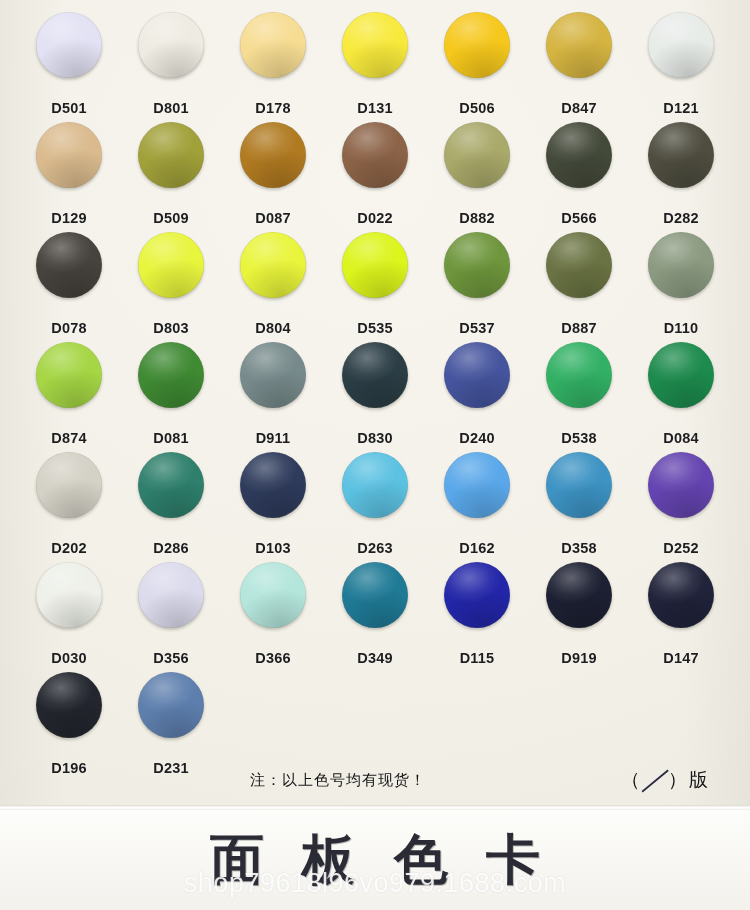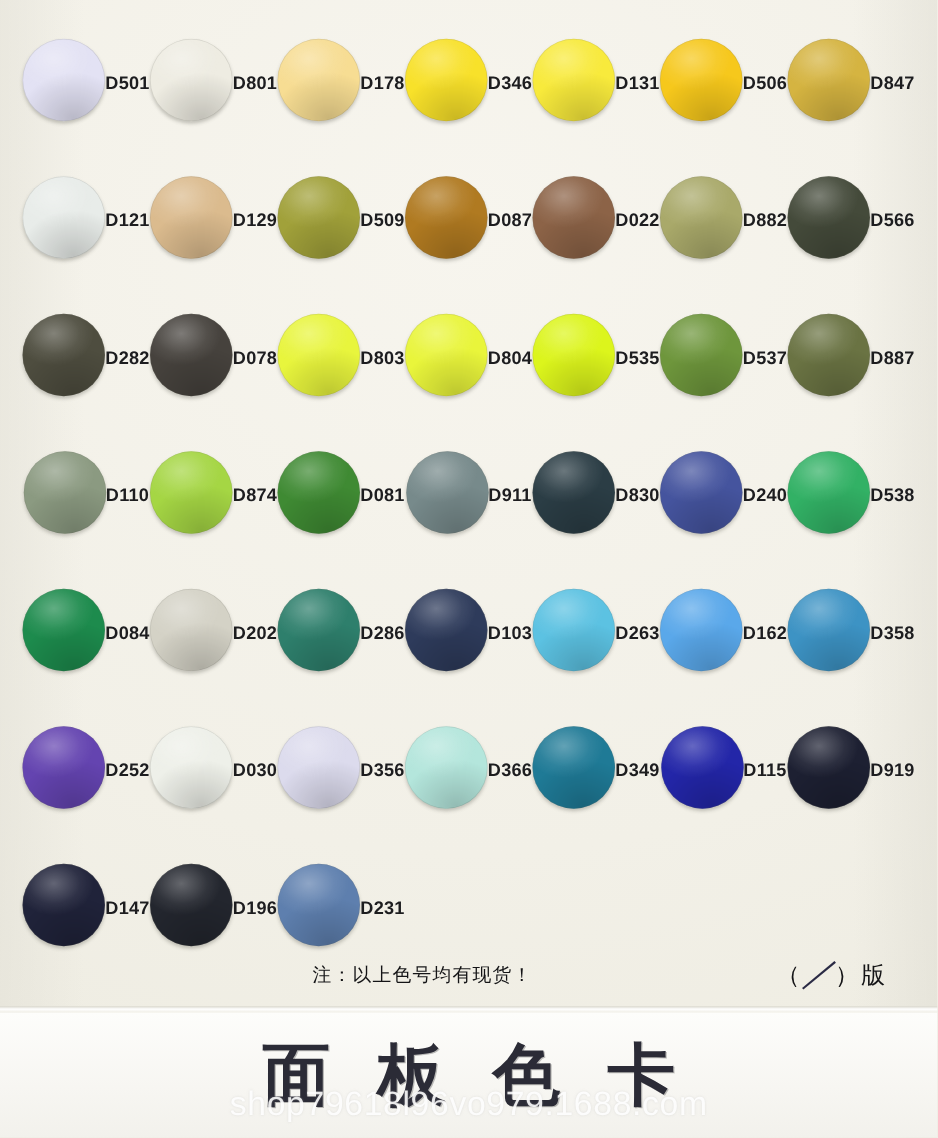"D501" .swatch-cell { flex-direction: row -> column; justify-content: center -> space-between }
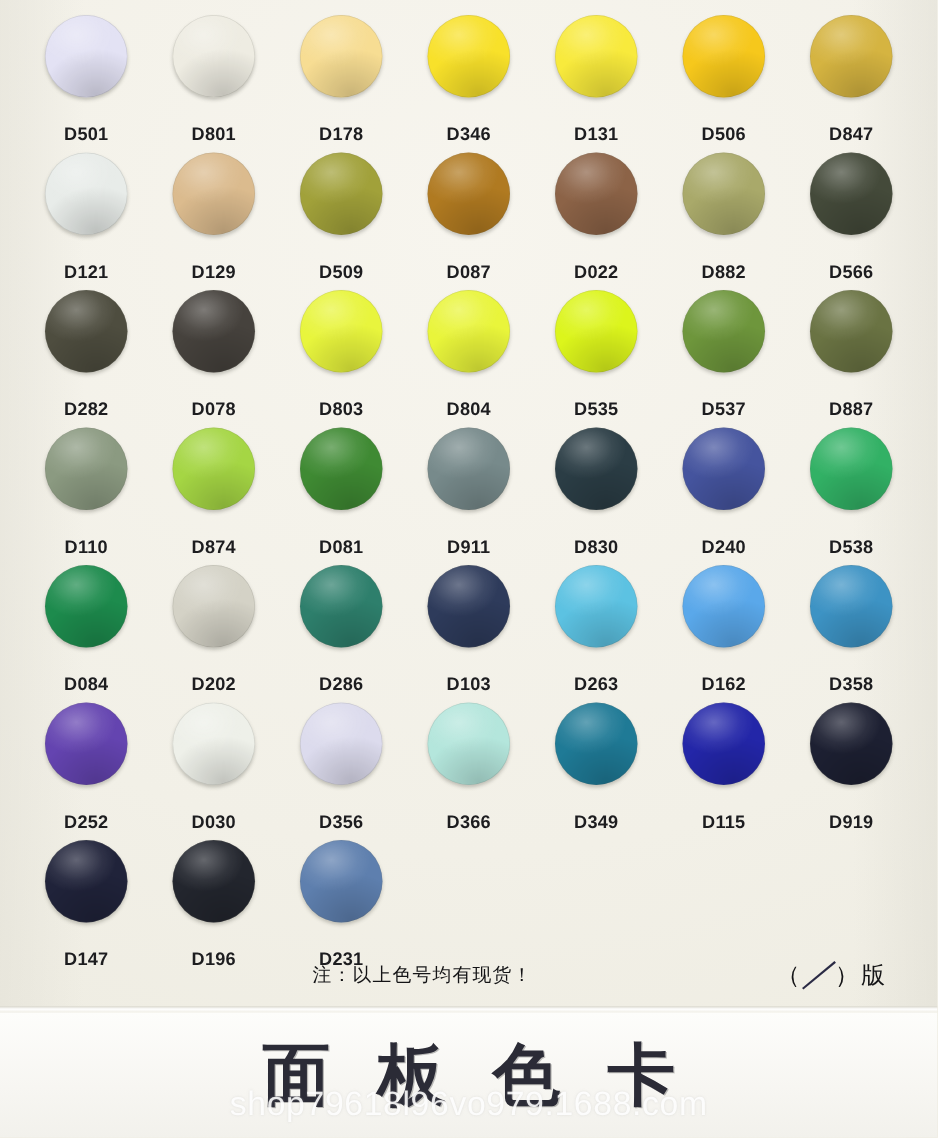"D346" div.swatch-cell { html: <div> <div> <div></div> </div> <div>D346</div> </div> -> none }
